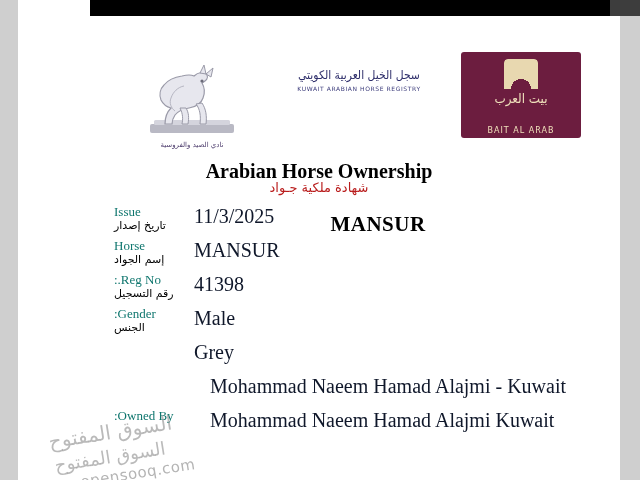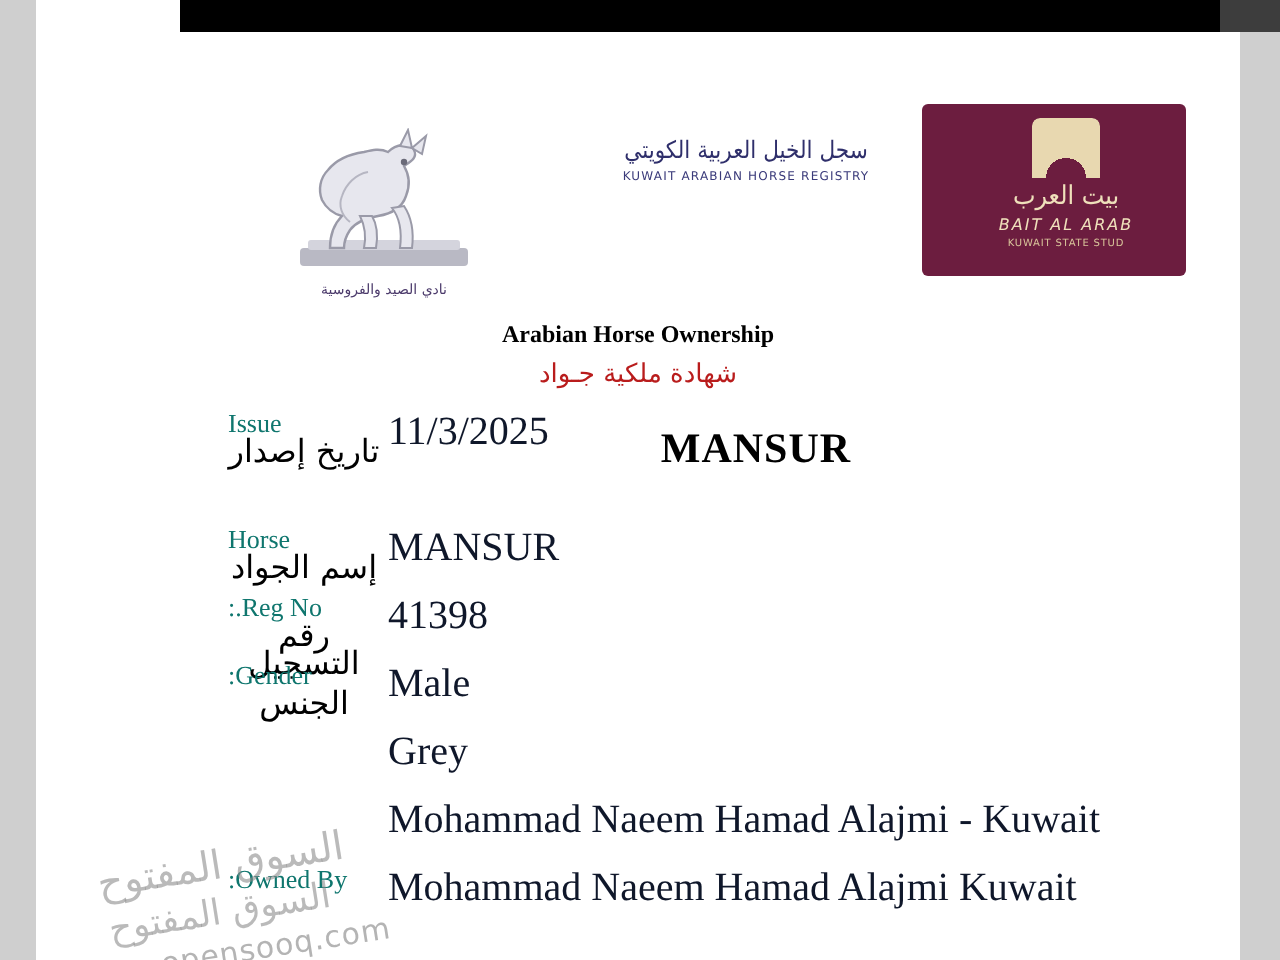"سجل الخيل العربية الكويتي" .logo-center { left: 272px -> 258px }
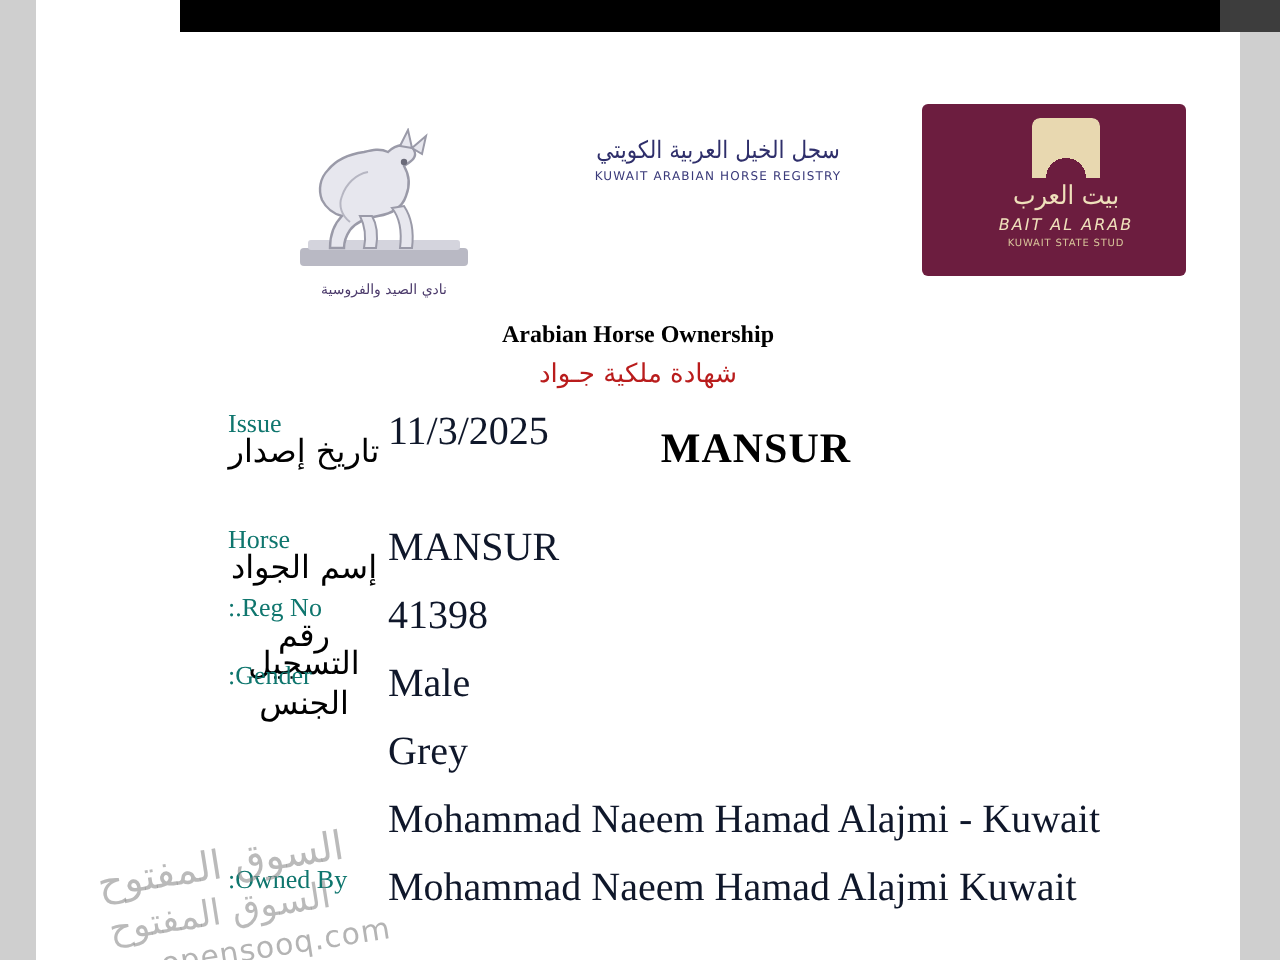"بيت العرب" .logo-right { padding-left: 12px -> none }
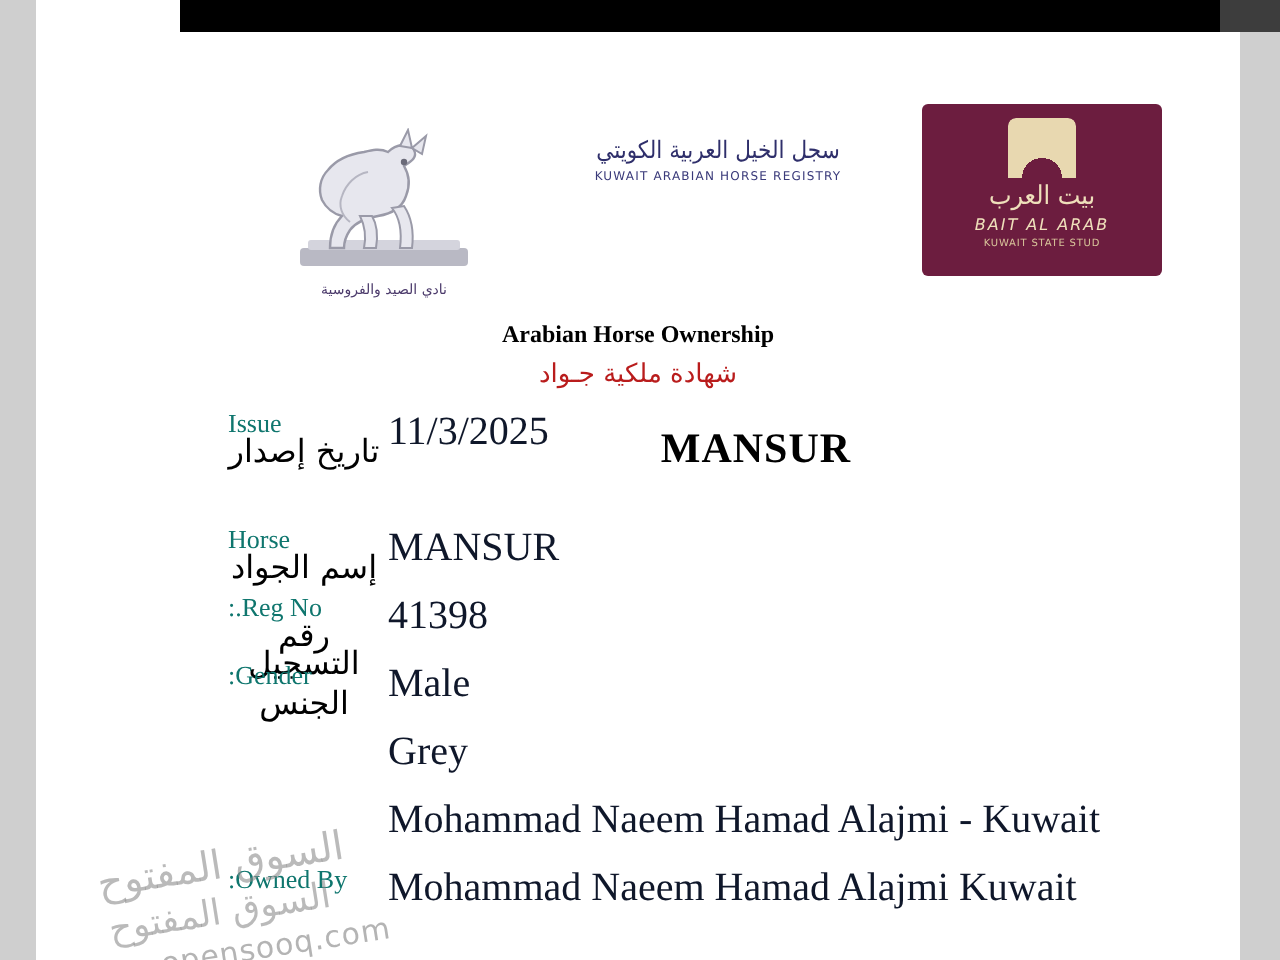"BAIT AL ARAB" .logo-right .en { font-style: italic -> none; margin-top: 2px -> 20px }
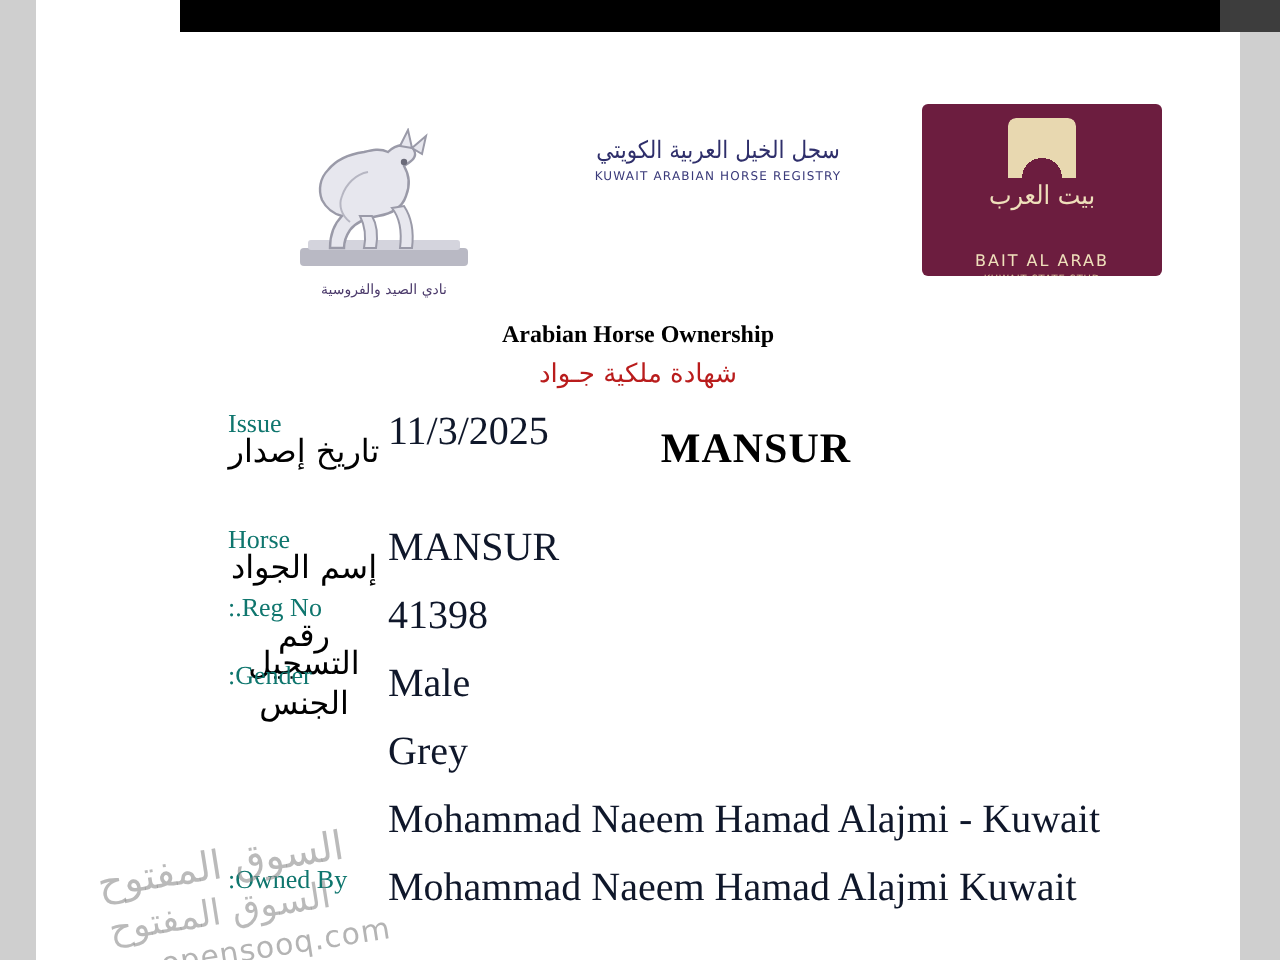"Arabian Horse Ownership" .title-en { font-size: 12px -> 20px }
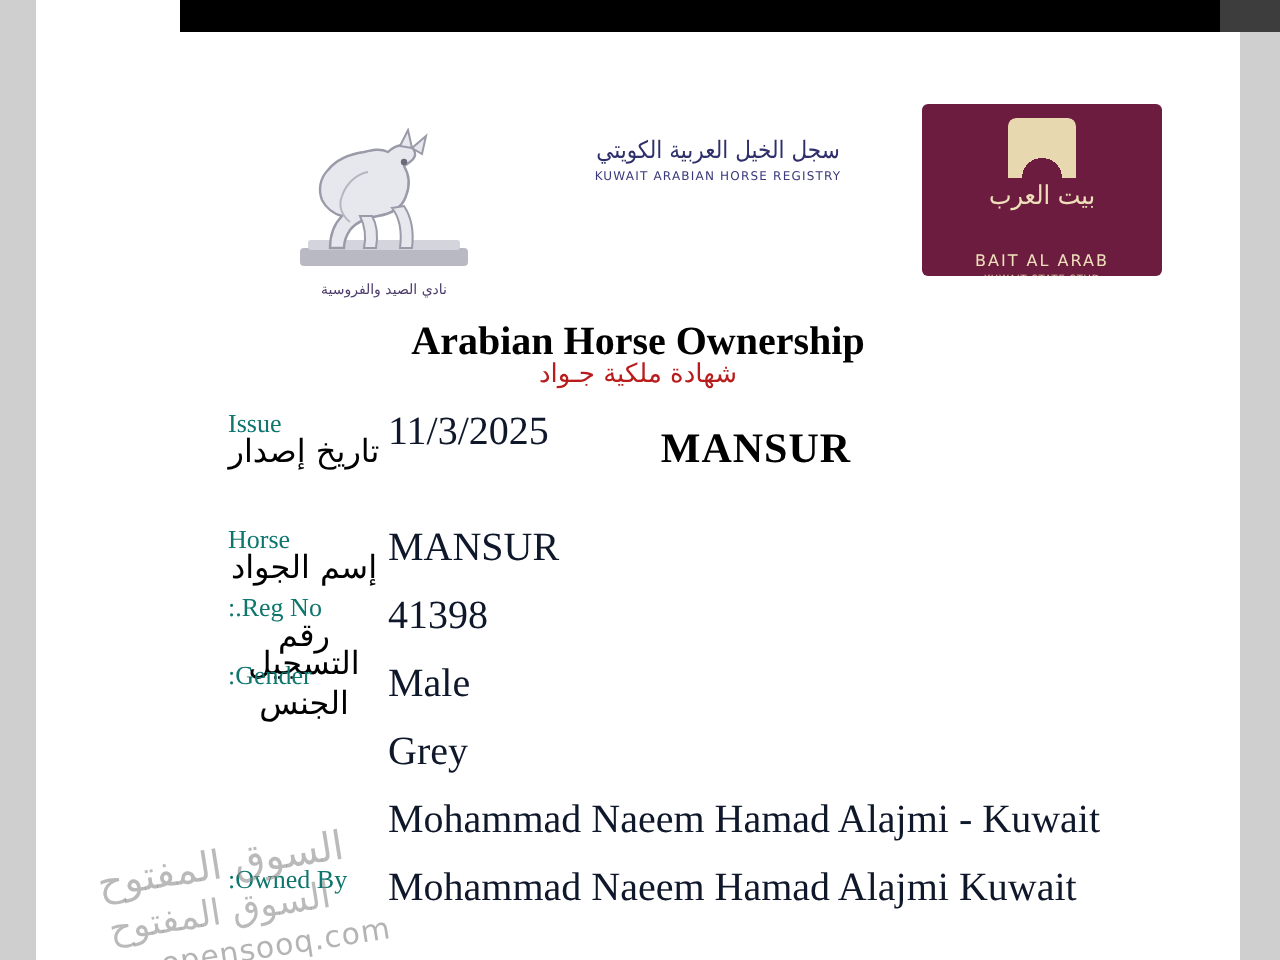"تاريخ إصدار" .label .ar { font-size: 16px -> 11px; text-align: center -> left }
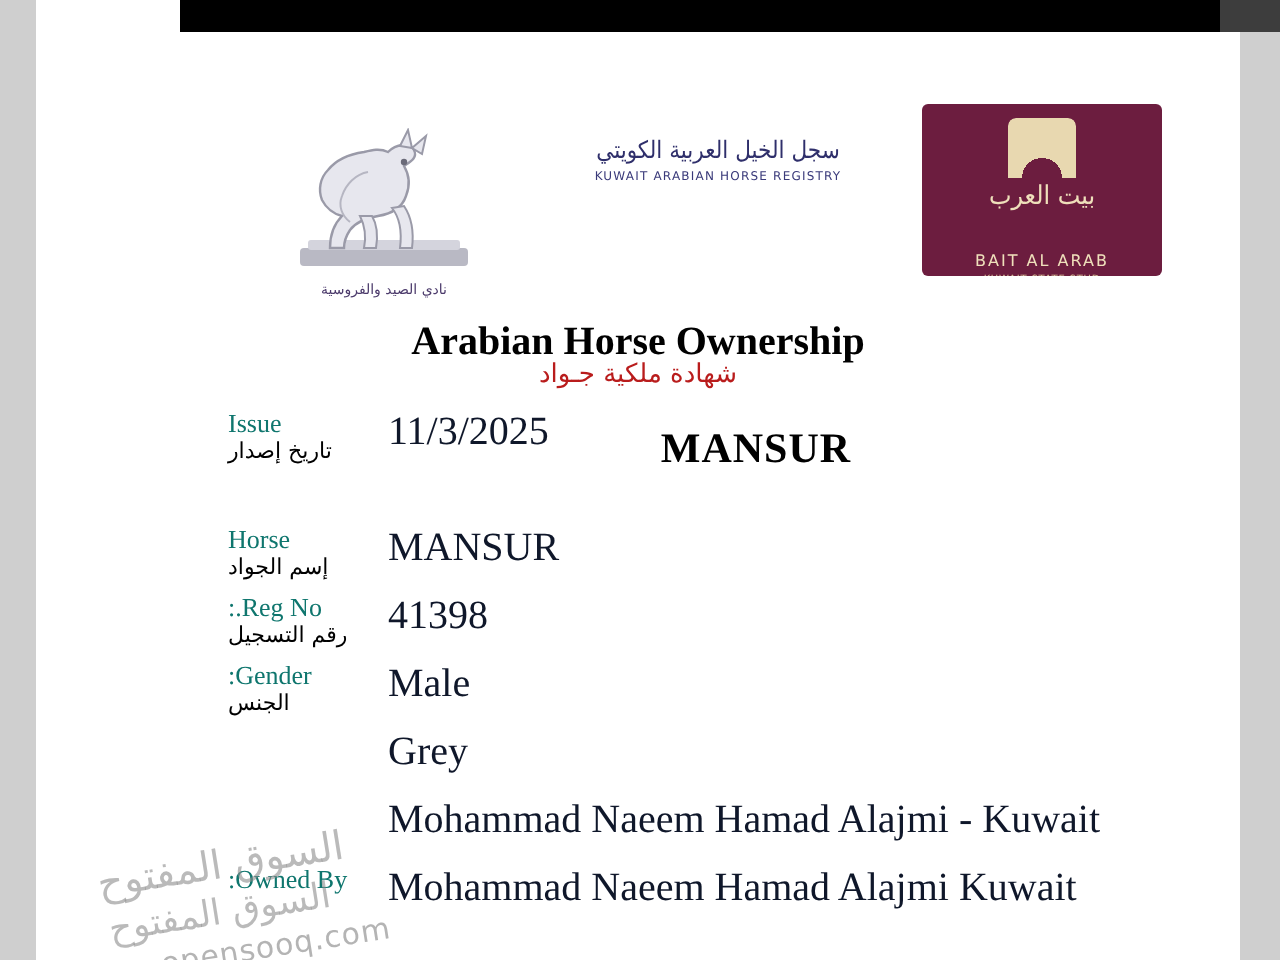"Horse" div.row { margin-top: 24px -> none }
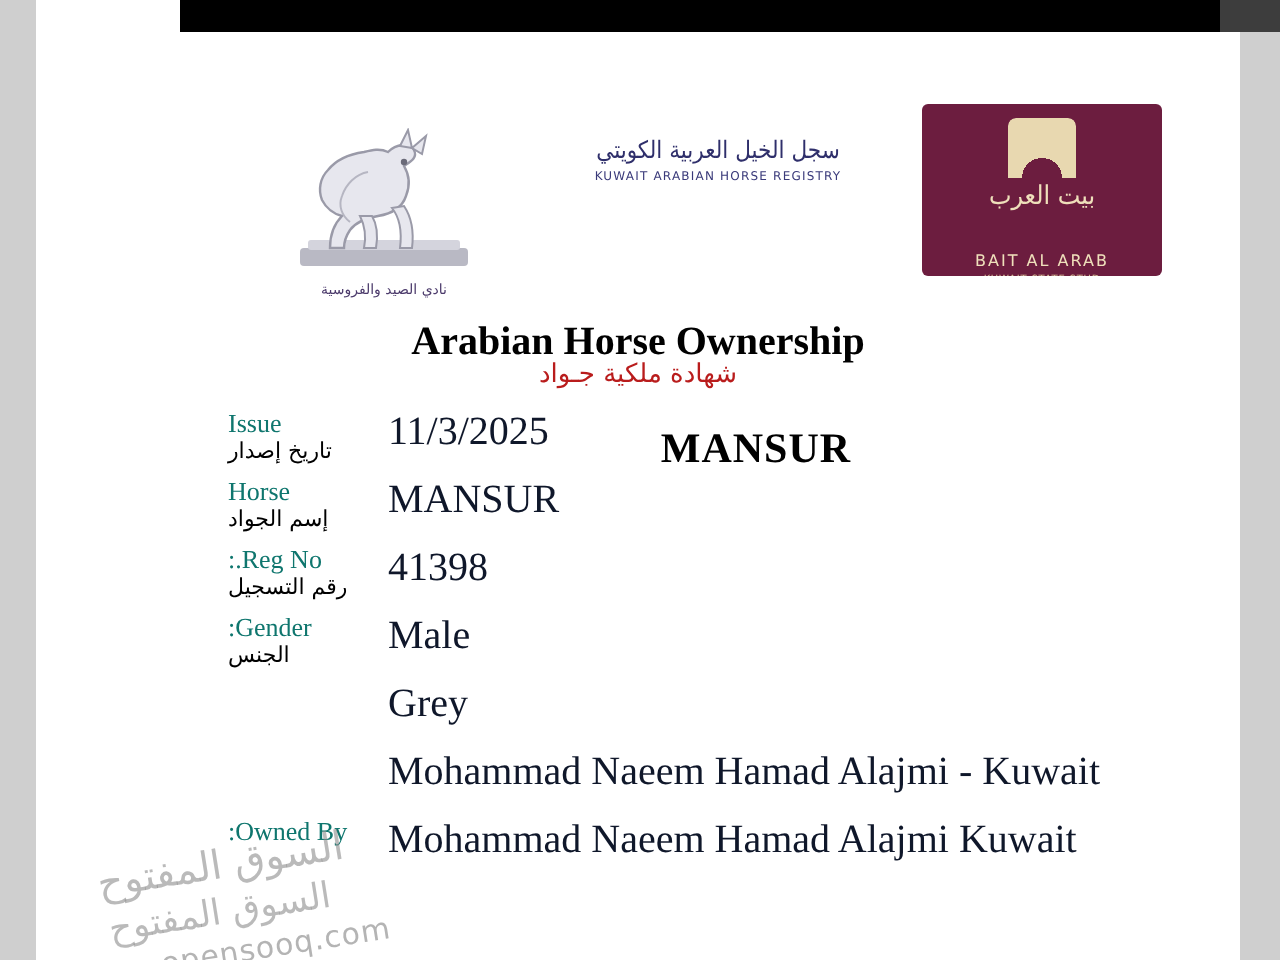"Mohammad Naeem Hamad Alajmi -" .value.wide { left: 80px -> 96px }
